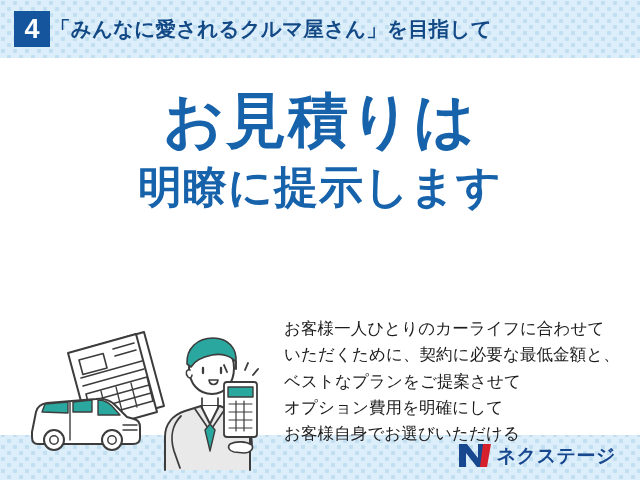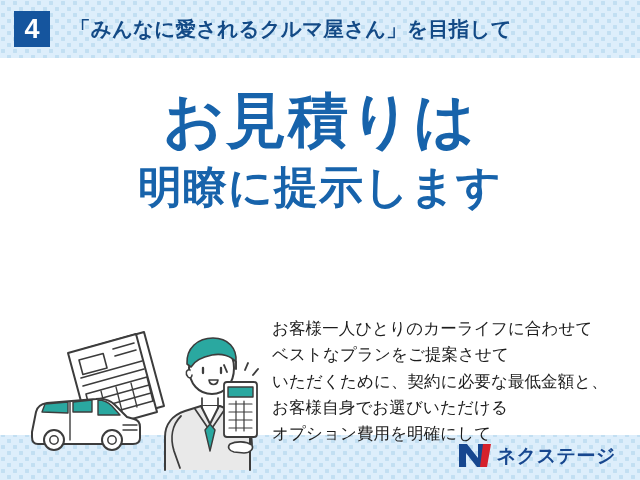"「みんなに愛されるクルマ屋さん」を目指して" .header-title { left: 70px -> 50px }
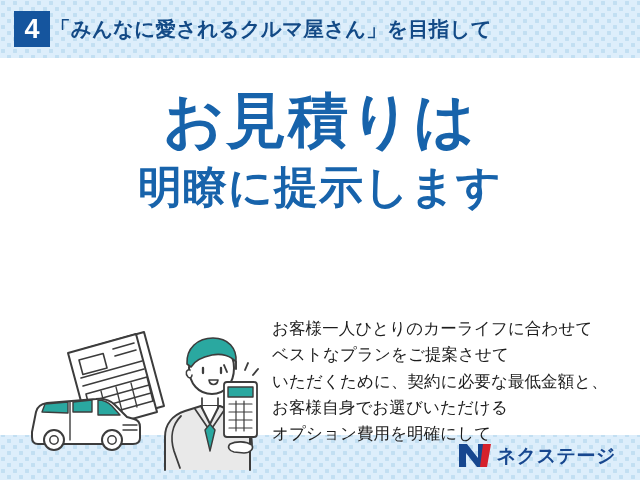"お客様一人ひとりのカーライフに合わせて" .body-copy { left: 272px -> 284px }
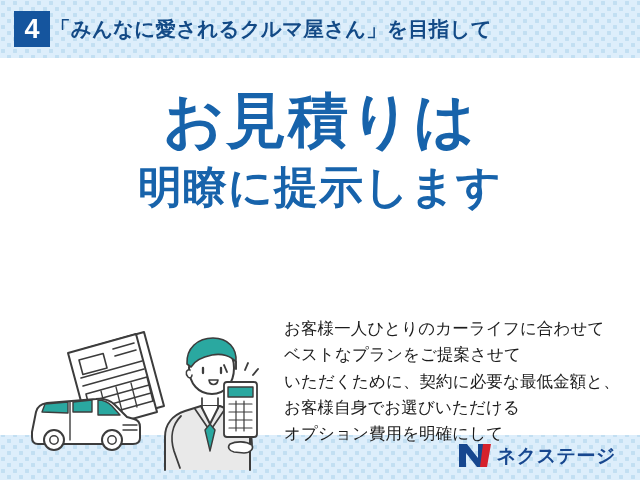"ベストなプランをご提案させて" span { order: before "いただくために、契約に必要な最低金額と、" -> after "いただくために、契約に必要な最低金額と、" }
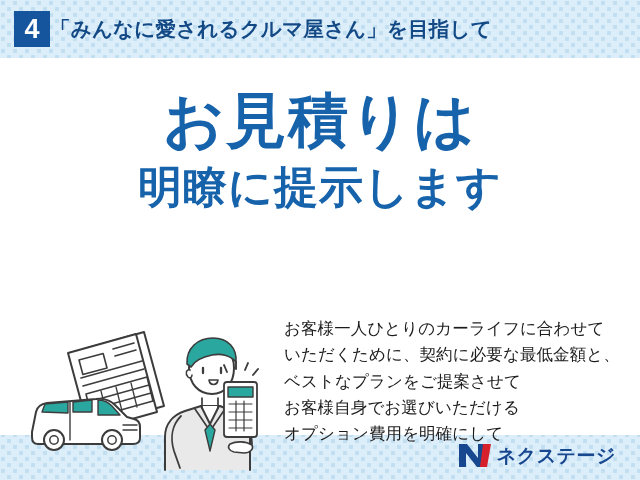"お客様自身でお選びいただける" span { order: before "オプション費用を明確にして" -> after "オプション費用を明確にして" }
